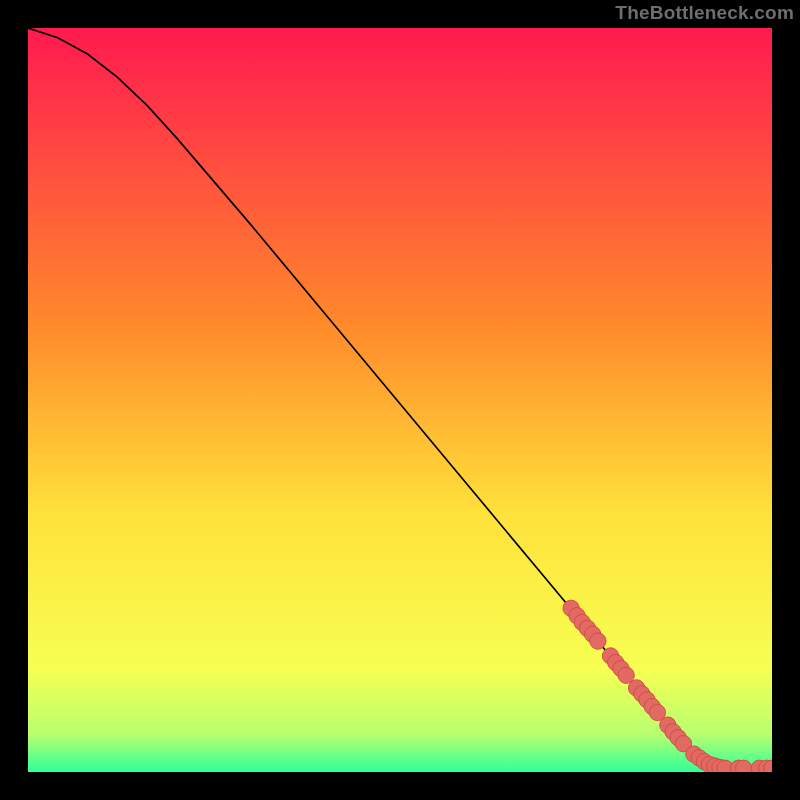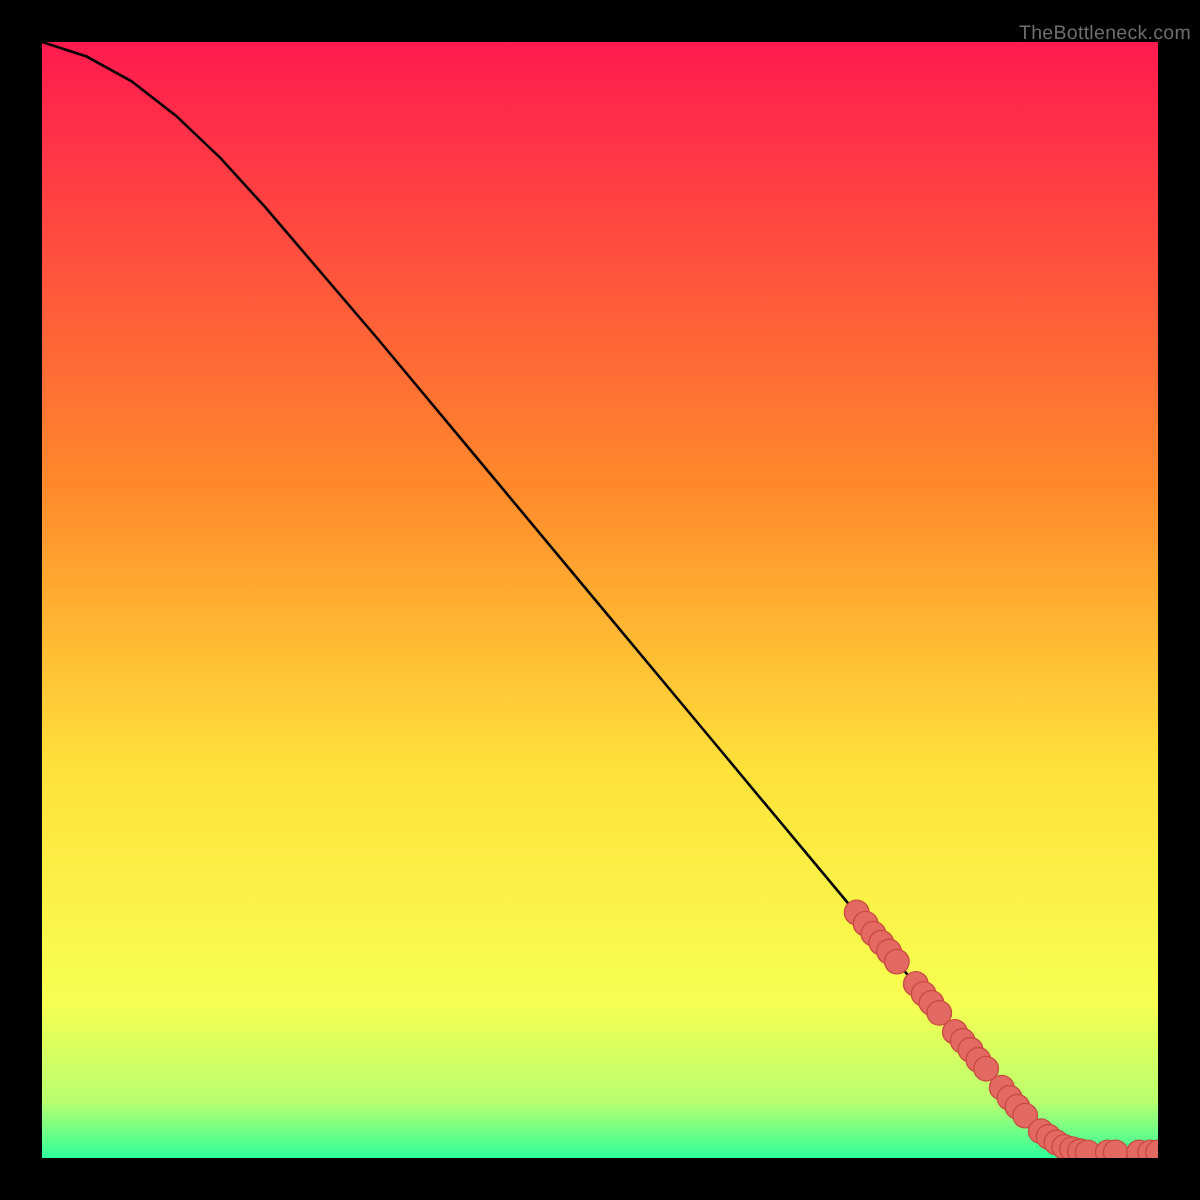"TheBottleneck.com" .watermark { font-size: 13px -> 19px; font-weight: 400 -> 700; top: 14px -> 2px }
